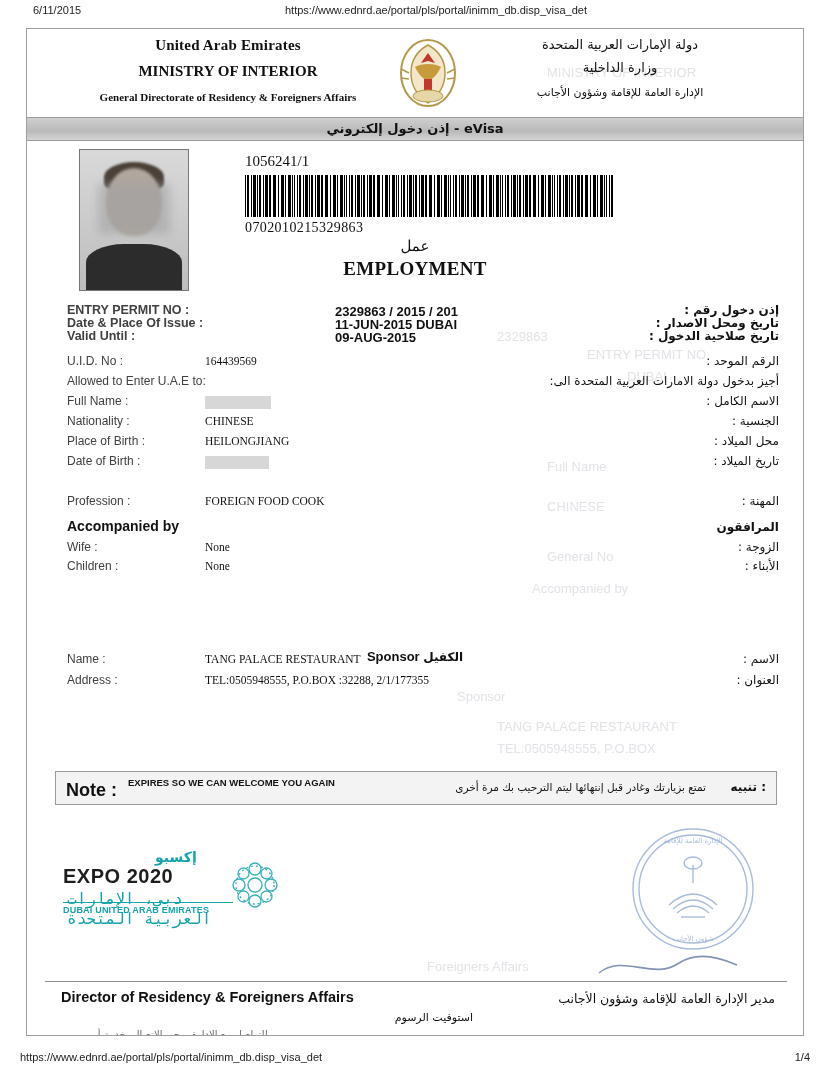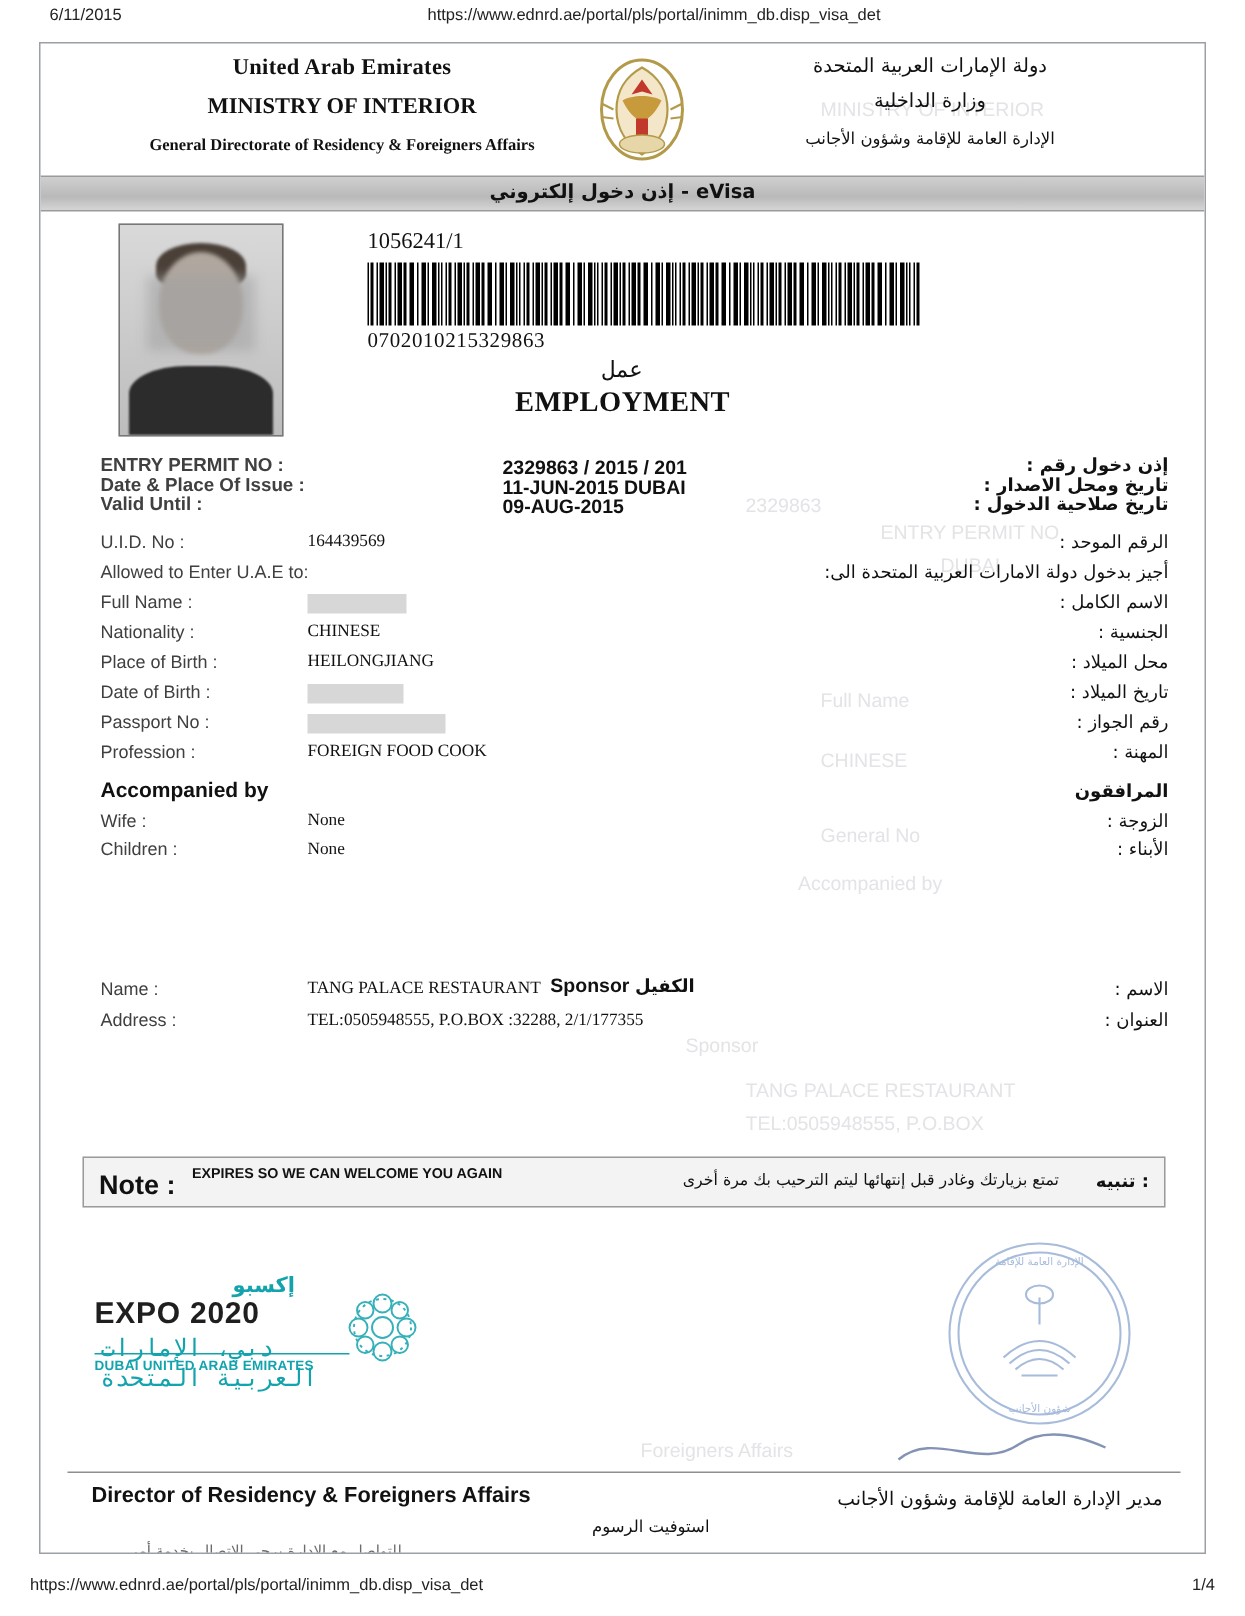"عمل" .visa-type-ar { font-family: Liberation Mono, monospace -> Liberation Sans, sans-serif }
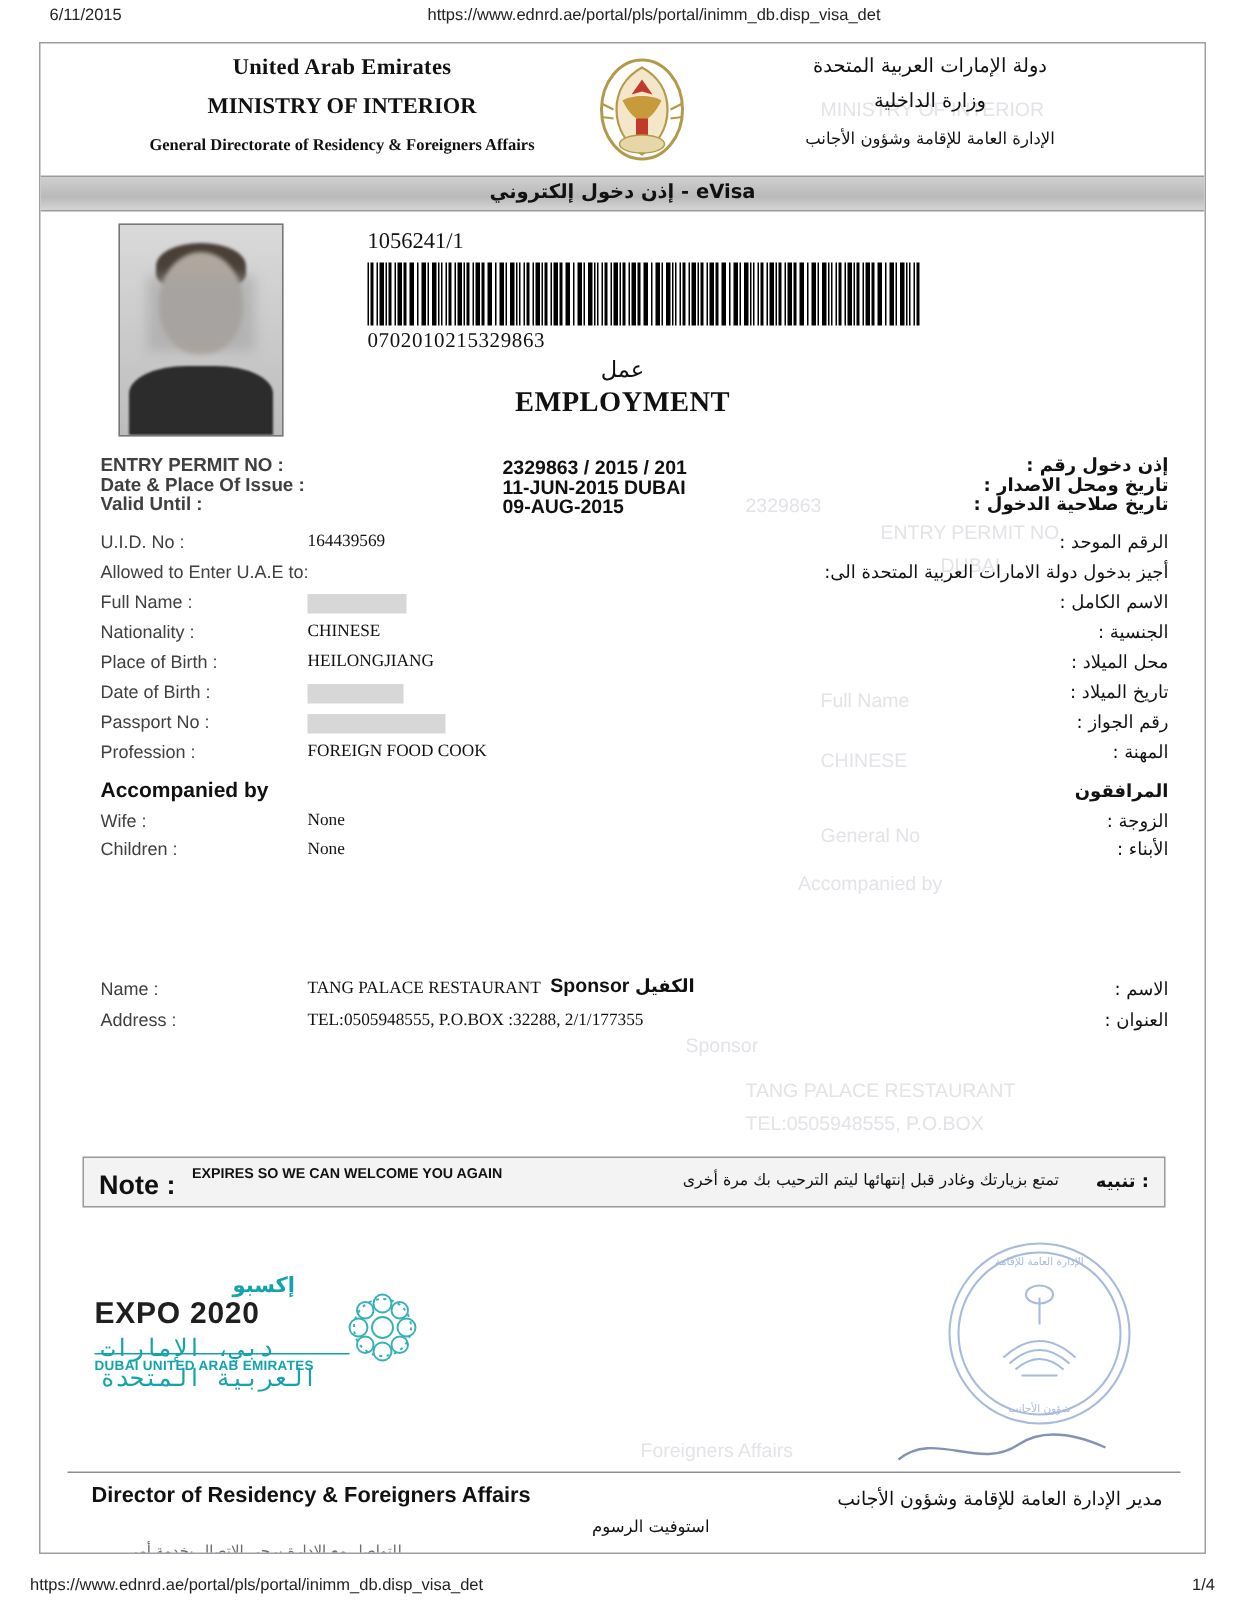"Passport No :" div.row { html: <div> <div>Passport No :</div> <div></div> <div>رقم الجواز :</div> </div> -> none }
